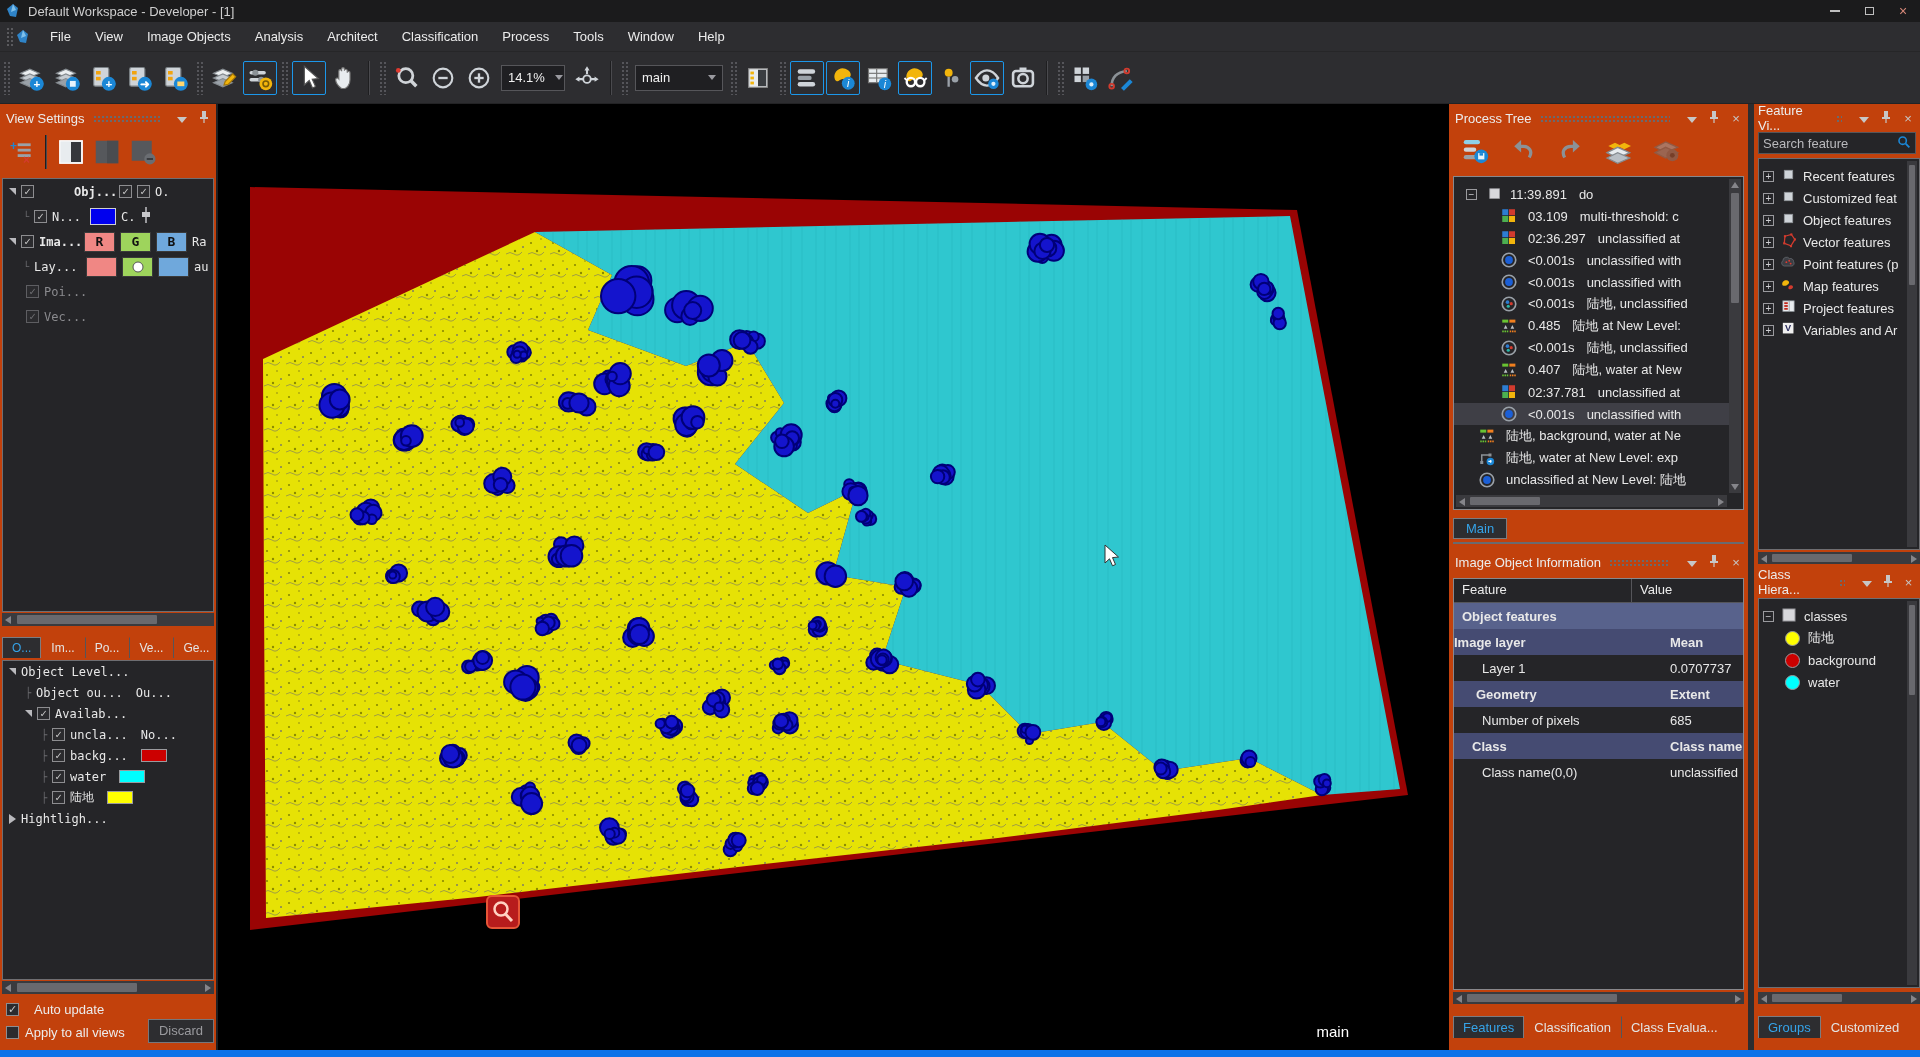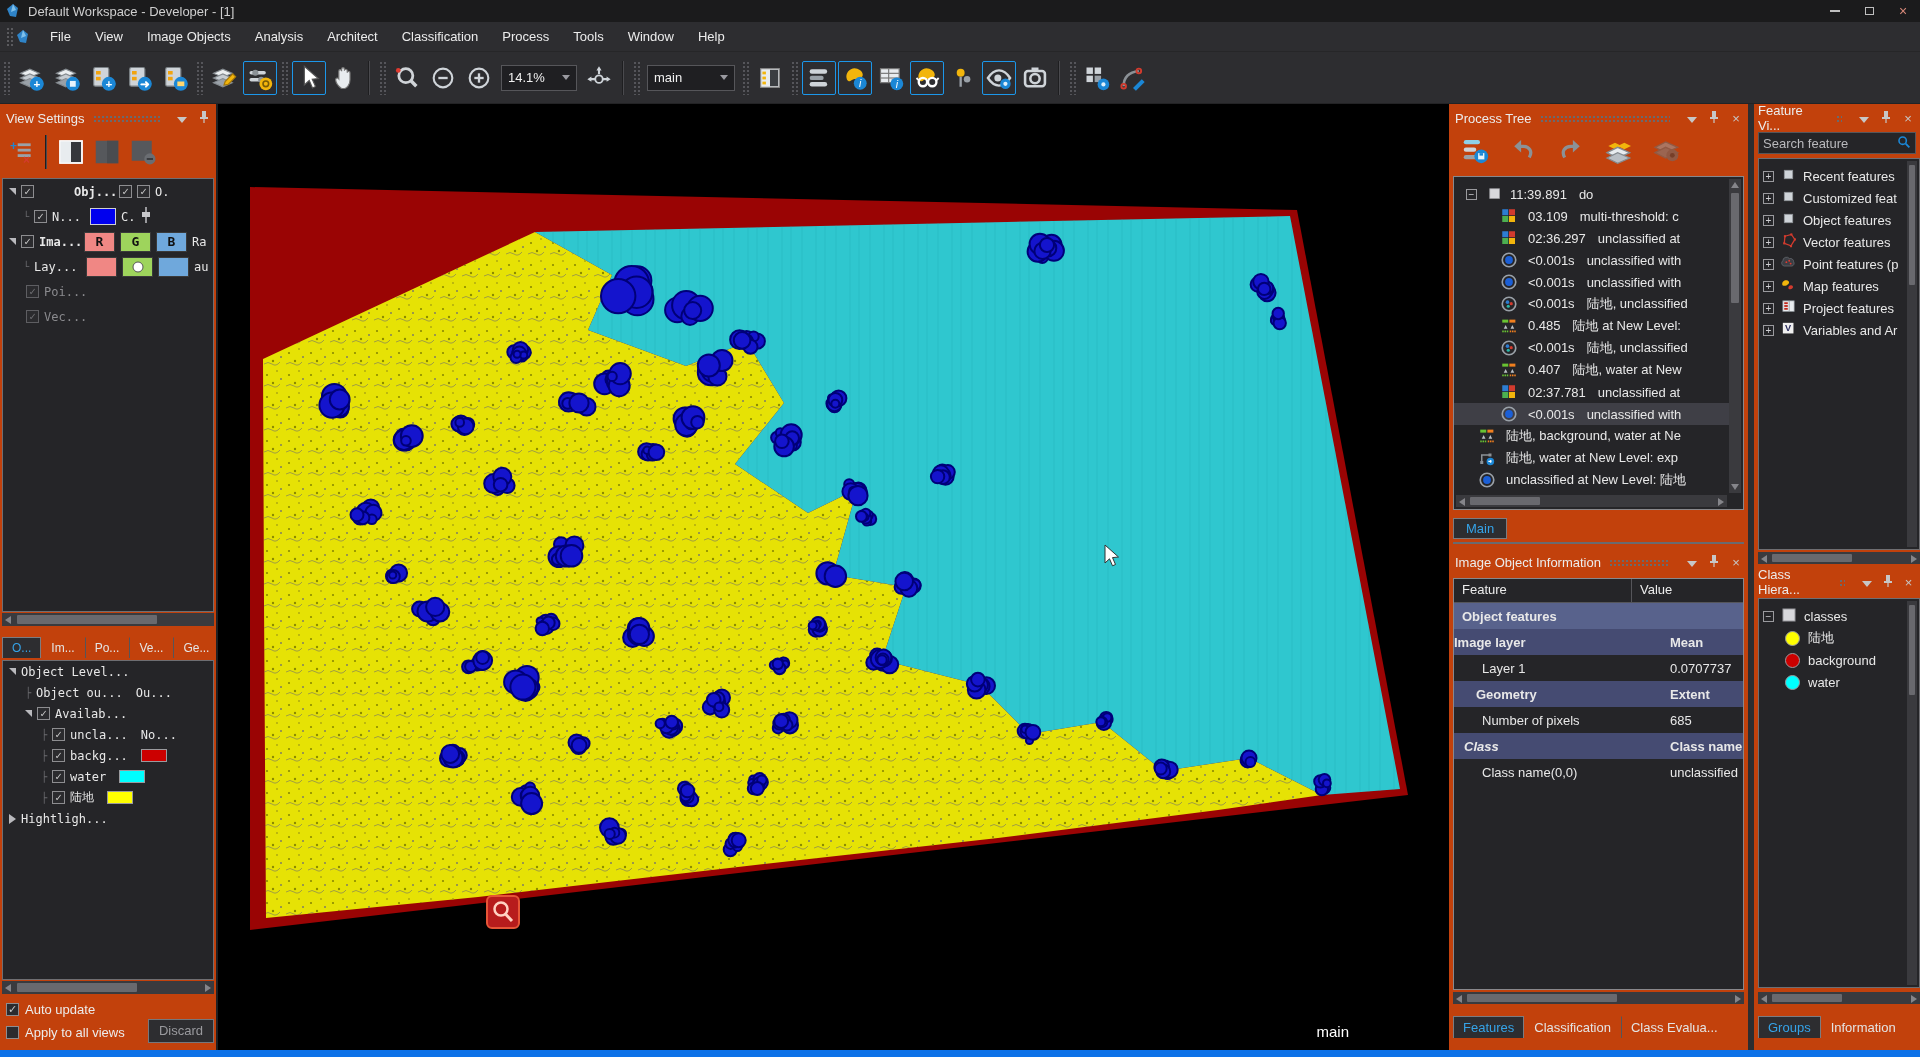"14.1%" div.combo { width: 76px -> 64px }
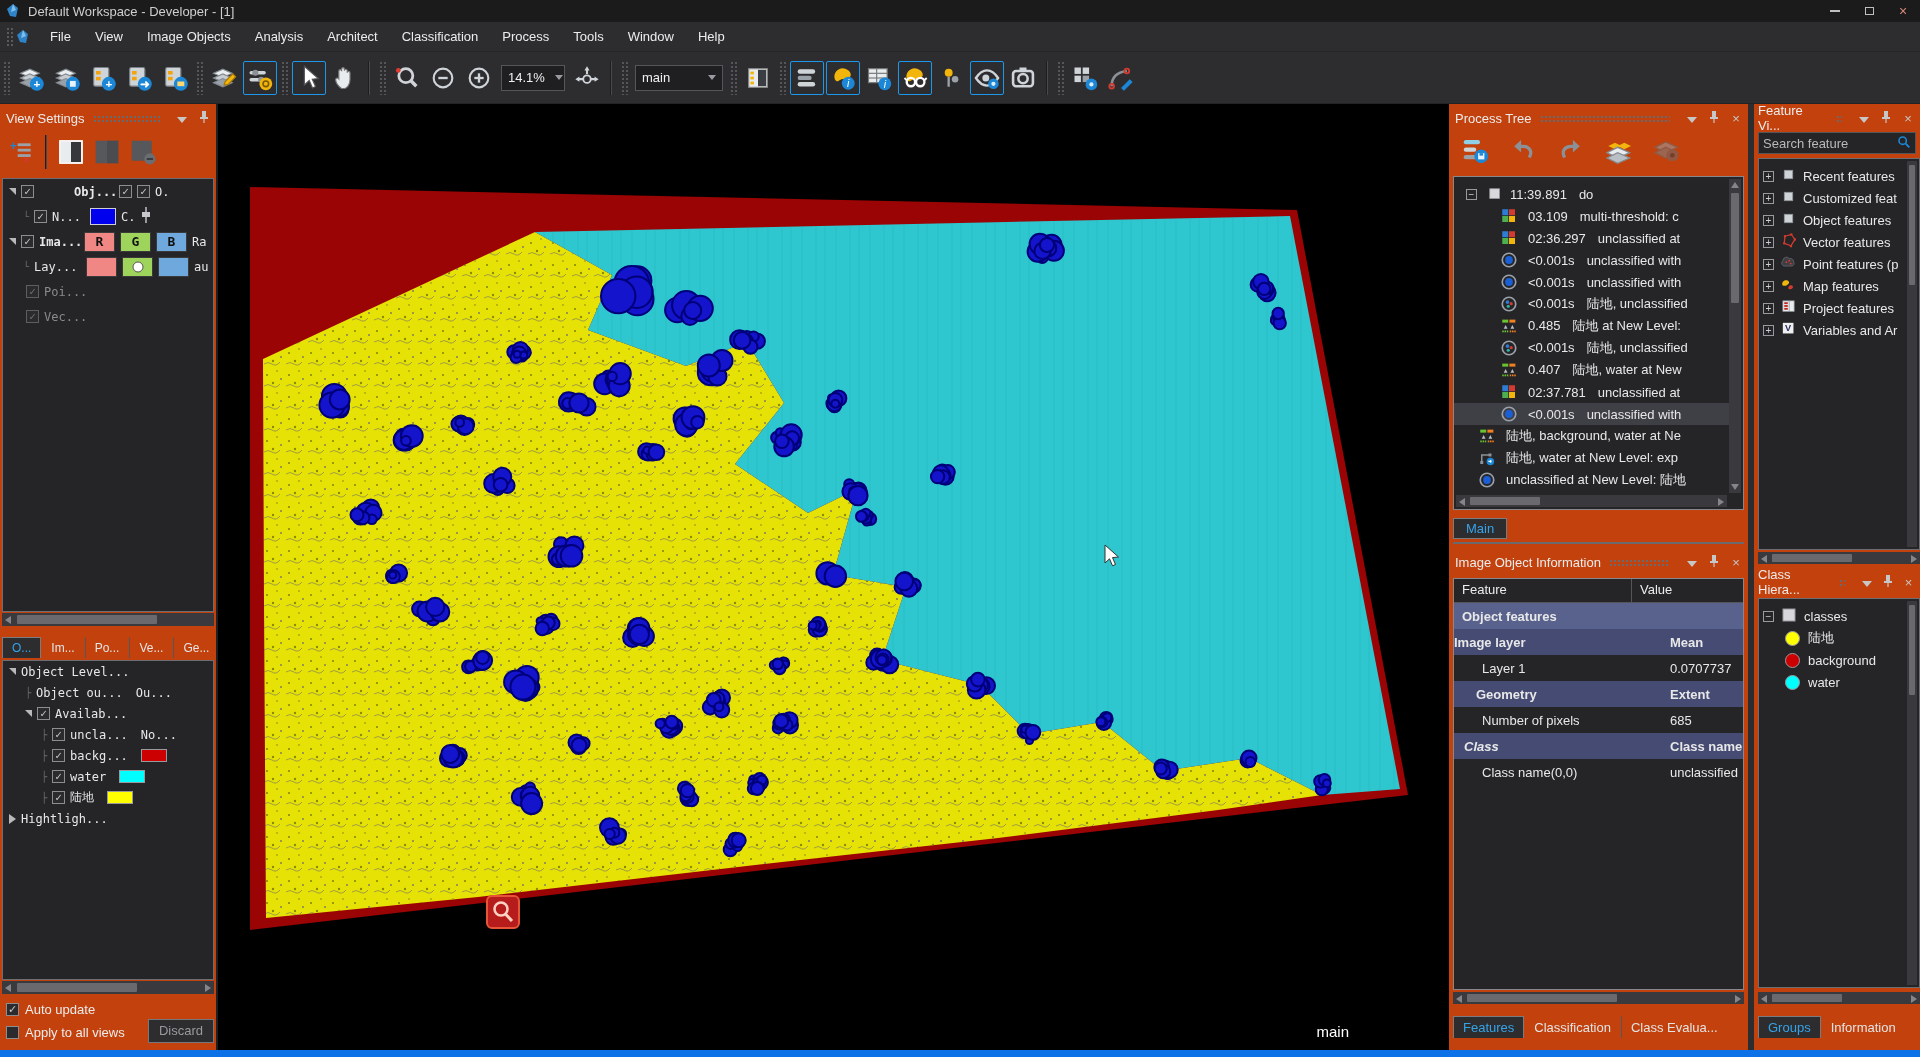"Class" div.ioi-f { font-style: italic -> none; padding-left: 10px -> 18px }
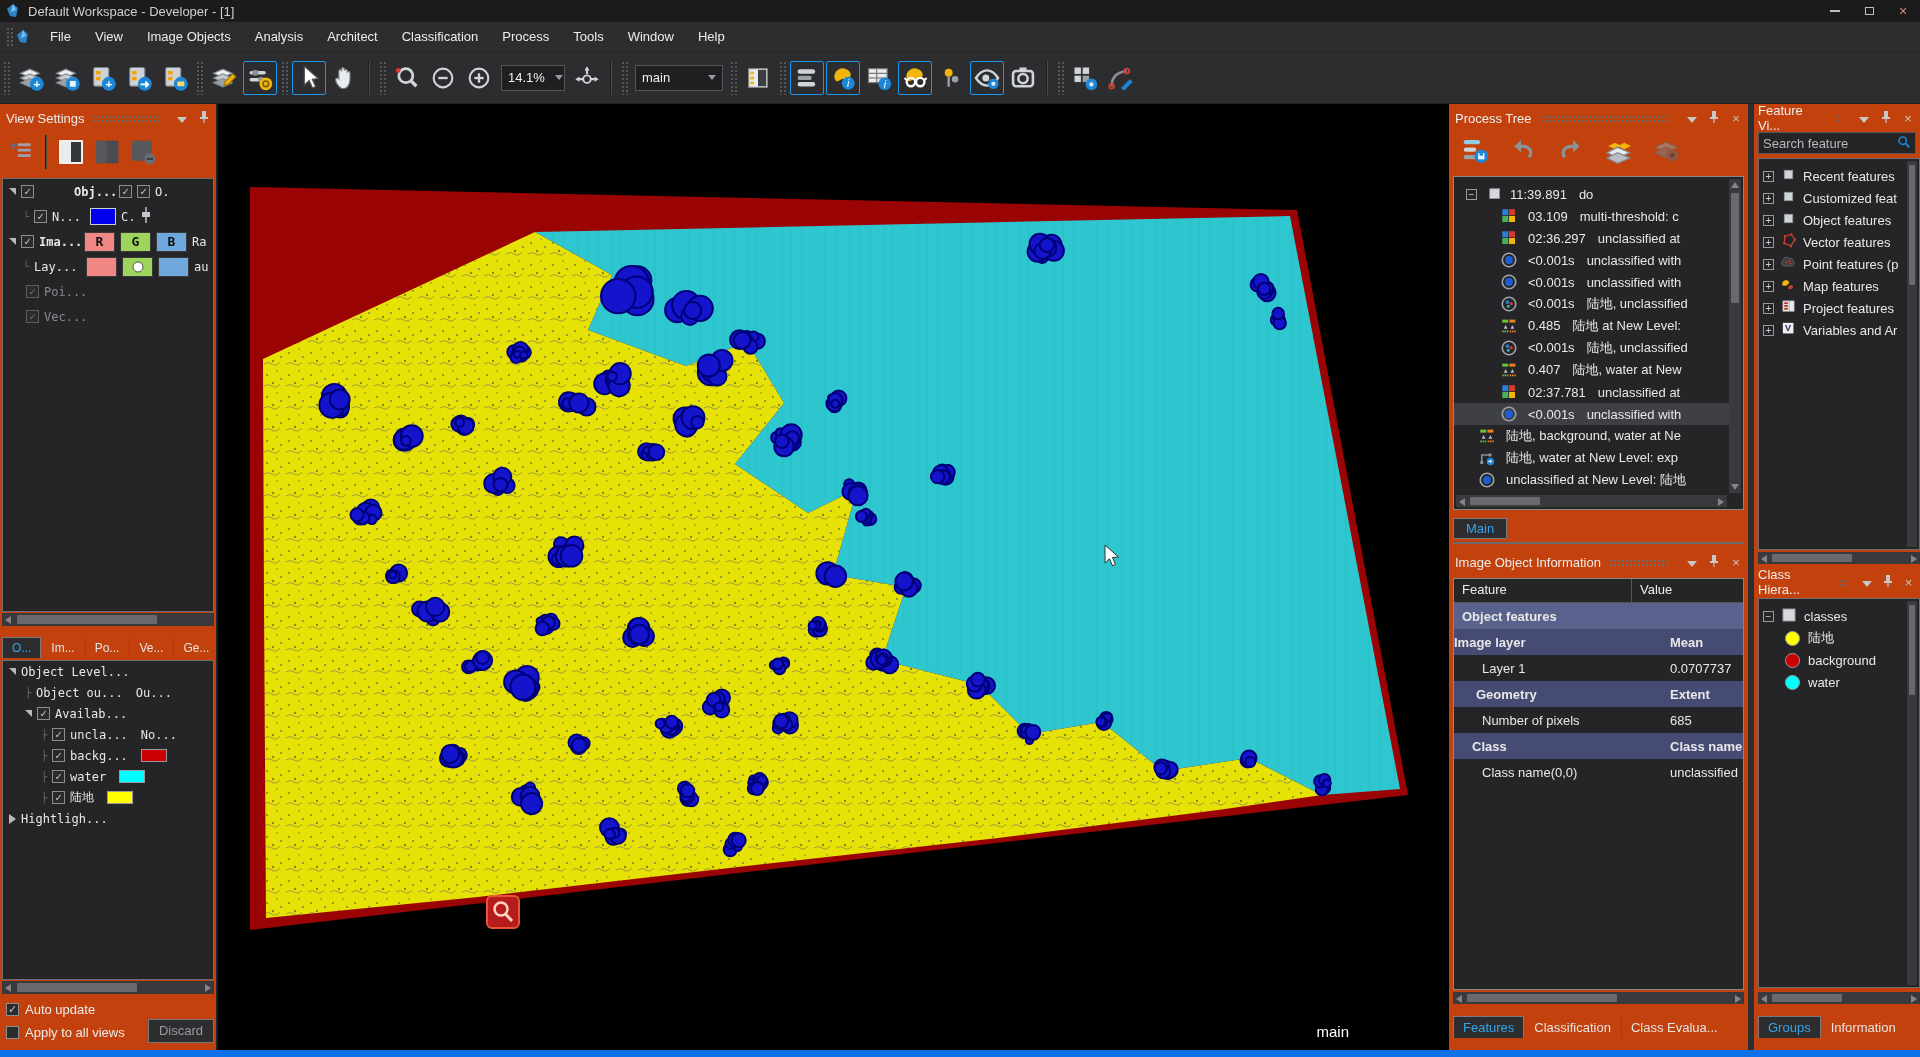"Auto update" span { margin-left: 6px -> 15px }
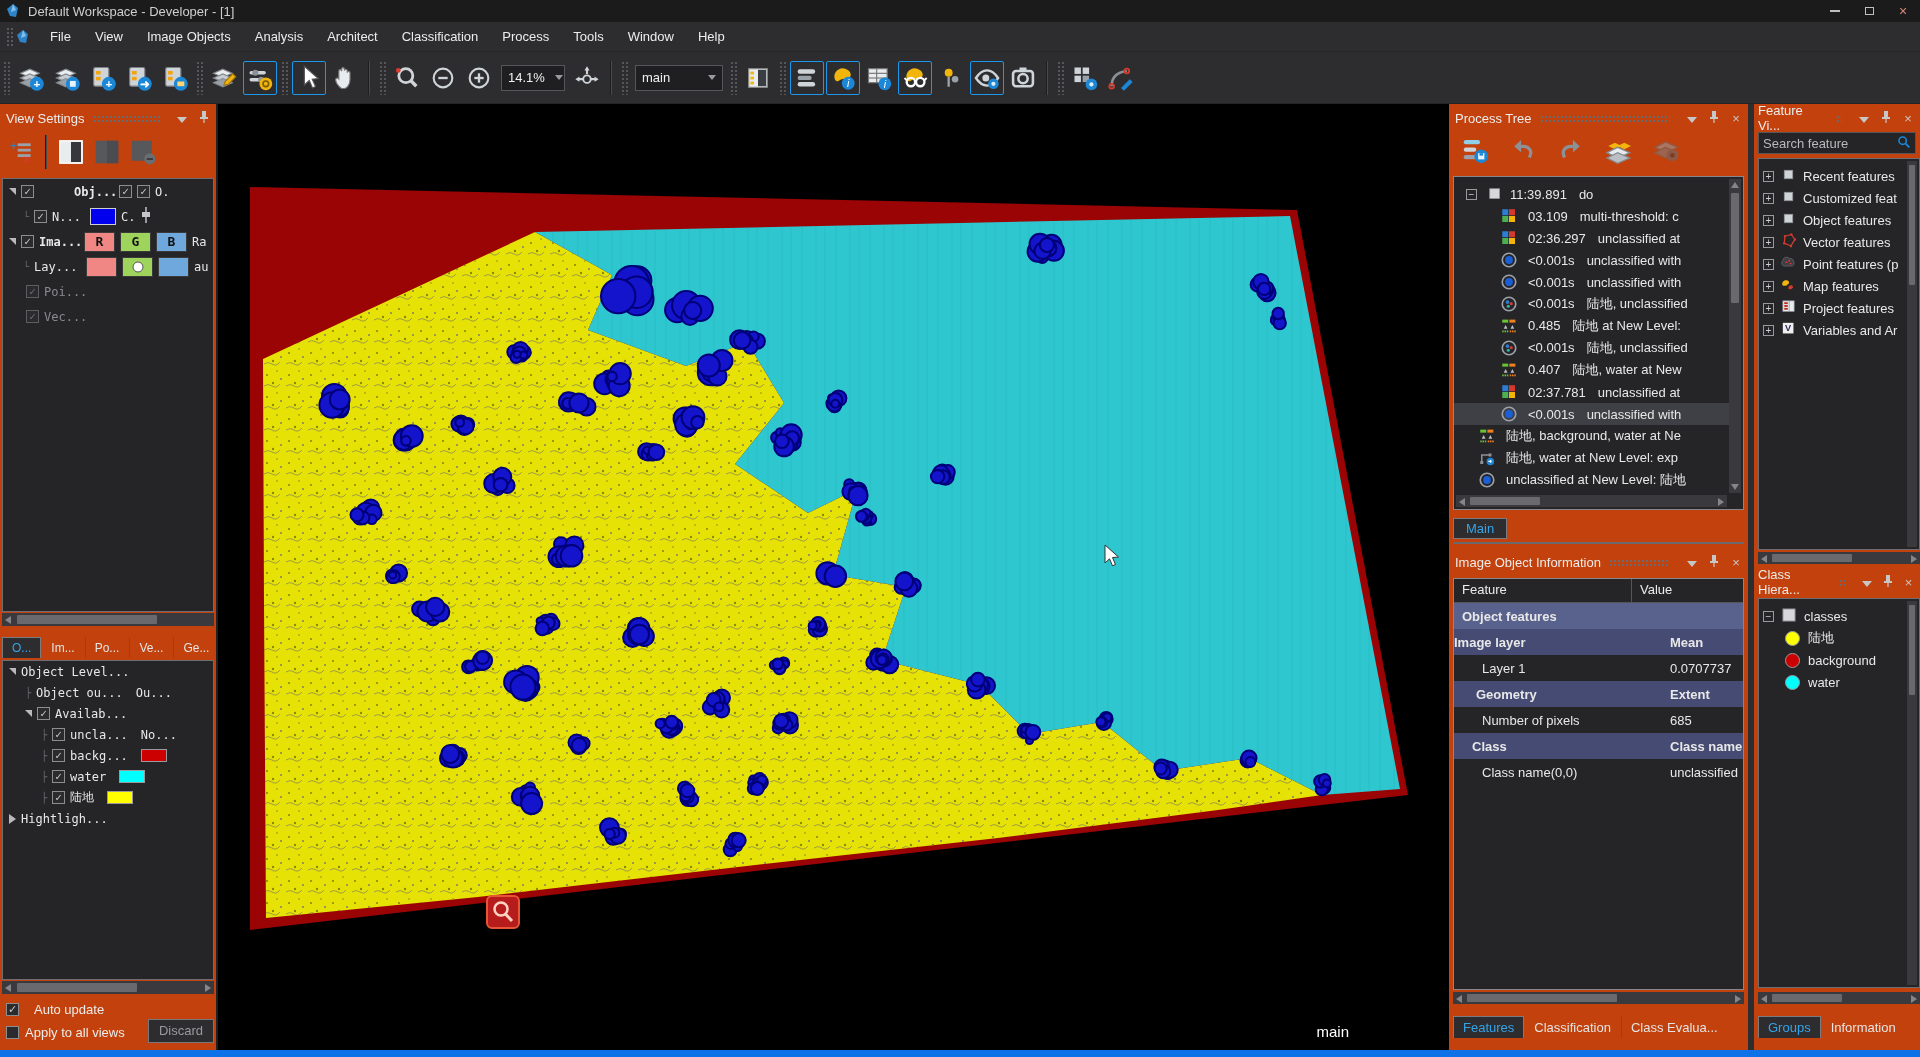"Information" span.tab { text: Information -> Customized }
